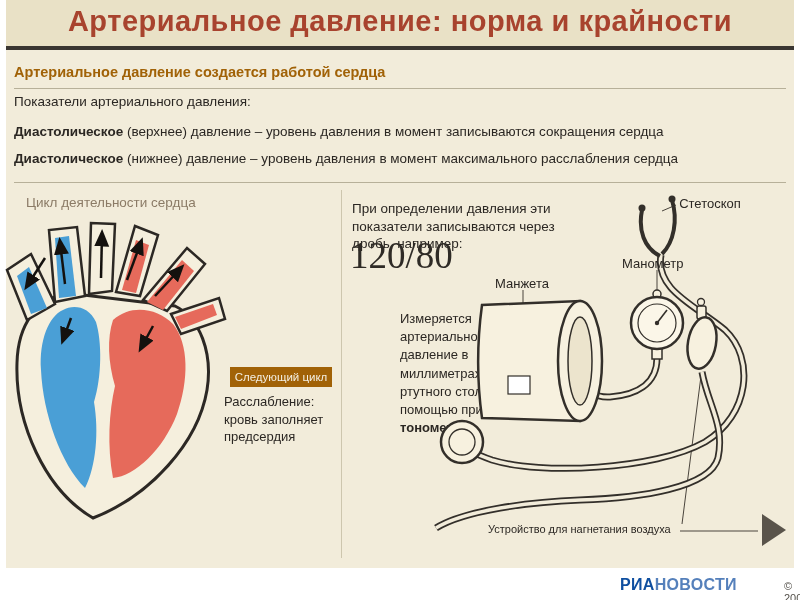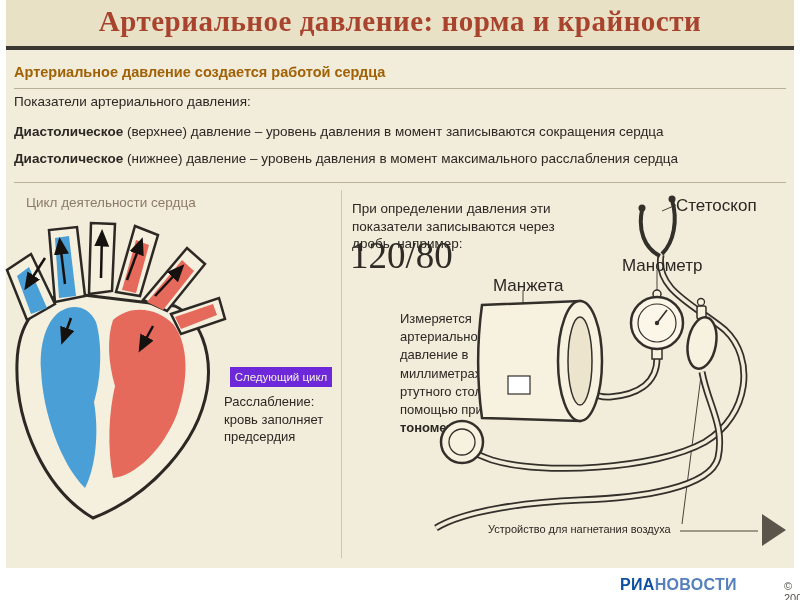"Артериальное давление: норма и крайности" .title { font-family: Liberation Serif, serif -> Liberation Sans, sans-serif }
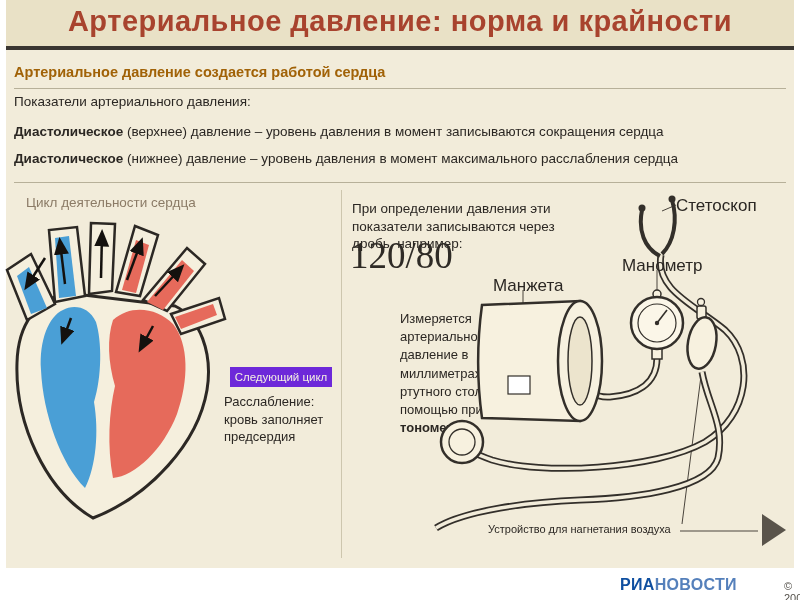"Стетоскоп" .dev-label { font-size: 17px -> 13px; text-align: right -> center }
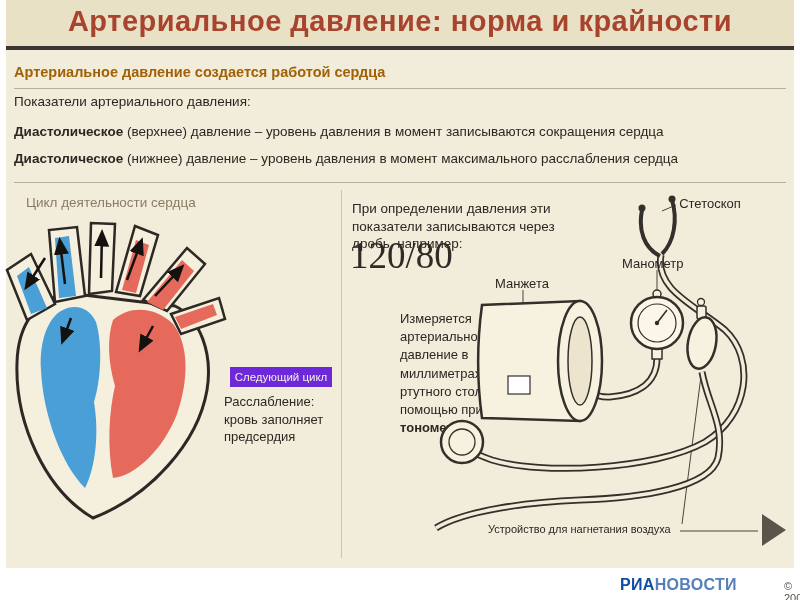"Следующий цикл" .stage-label { background: #6d28d9 -> #a16207 }
